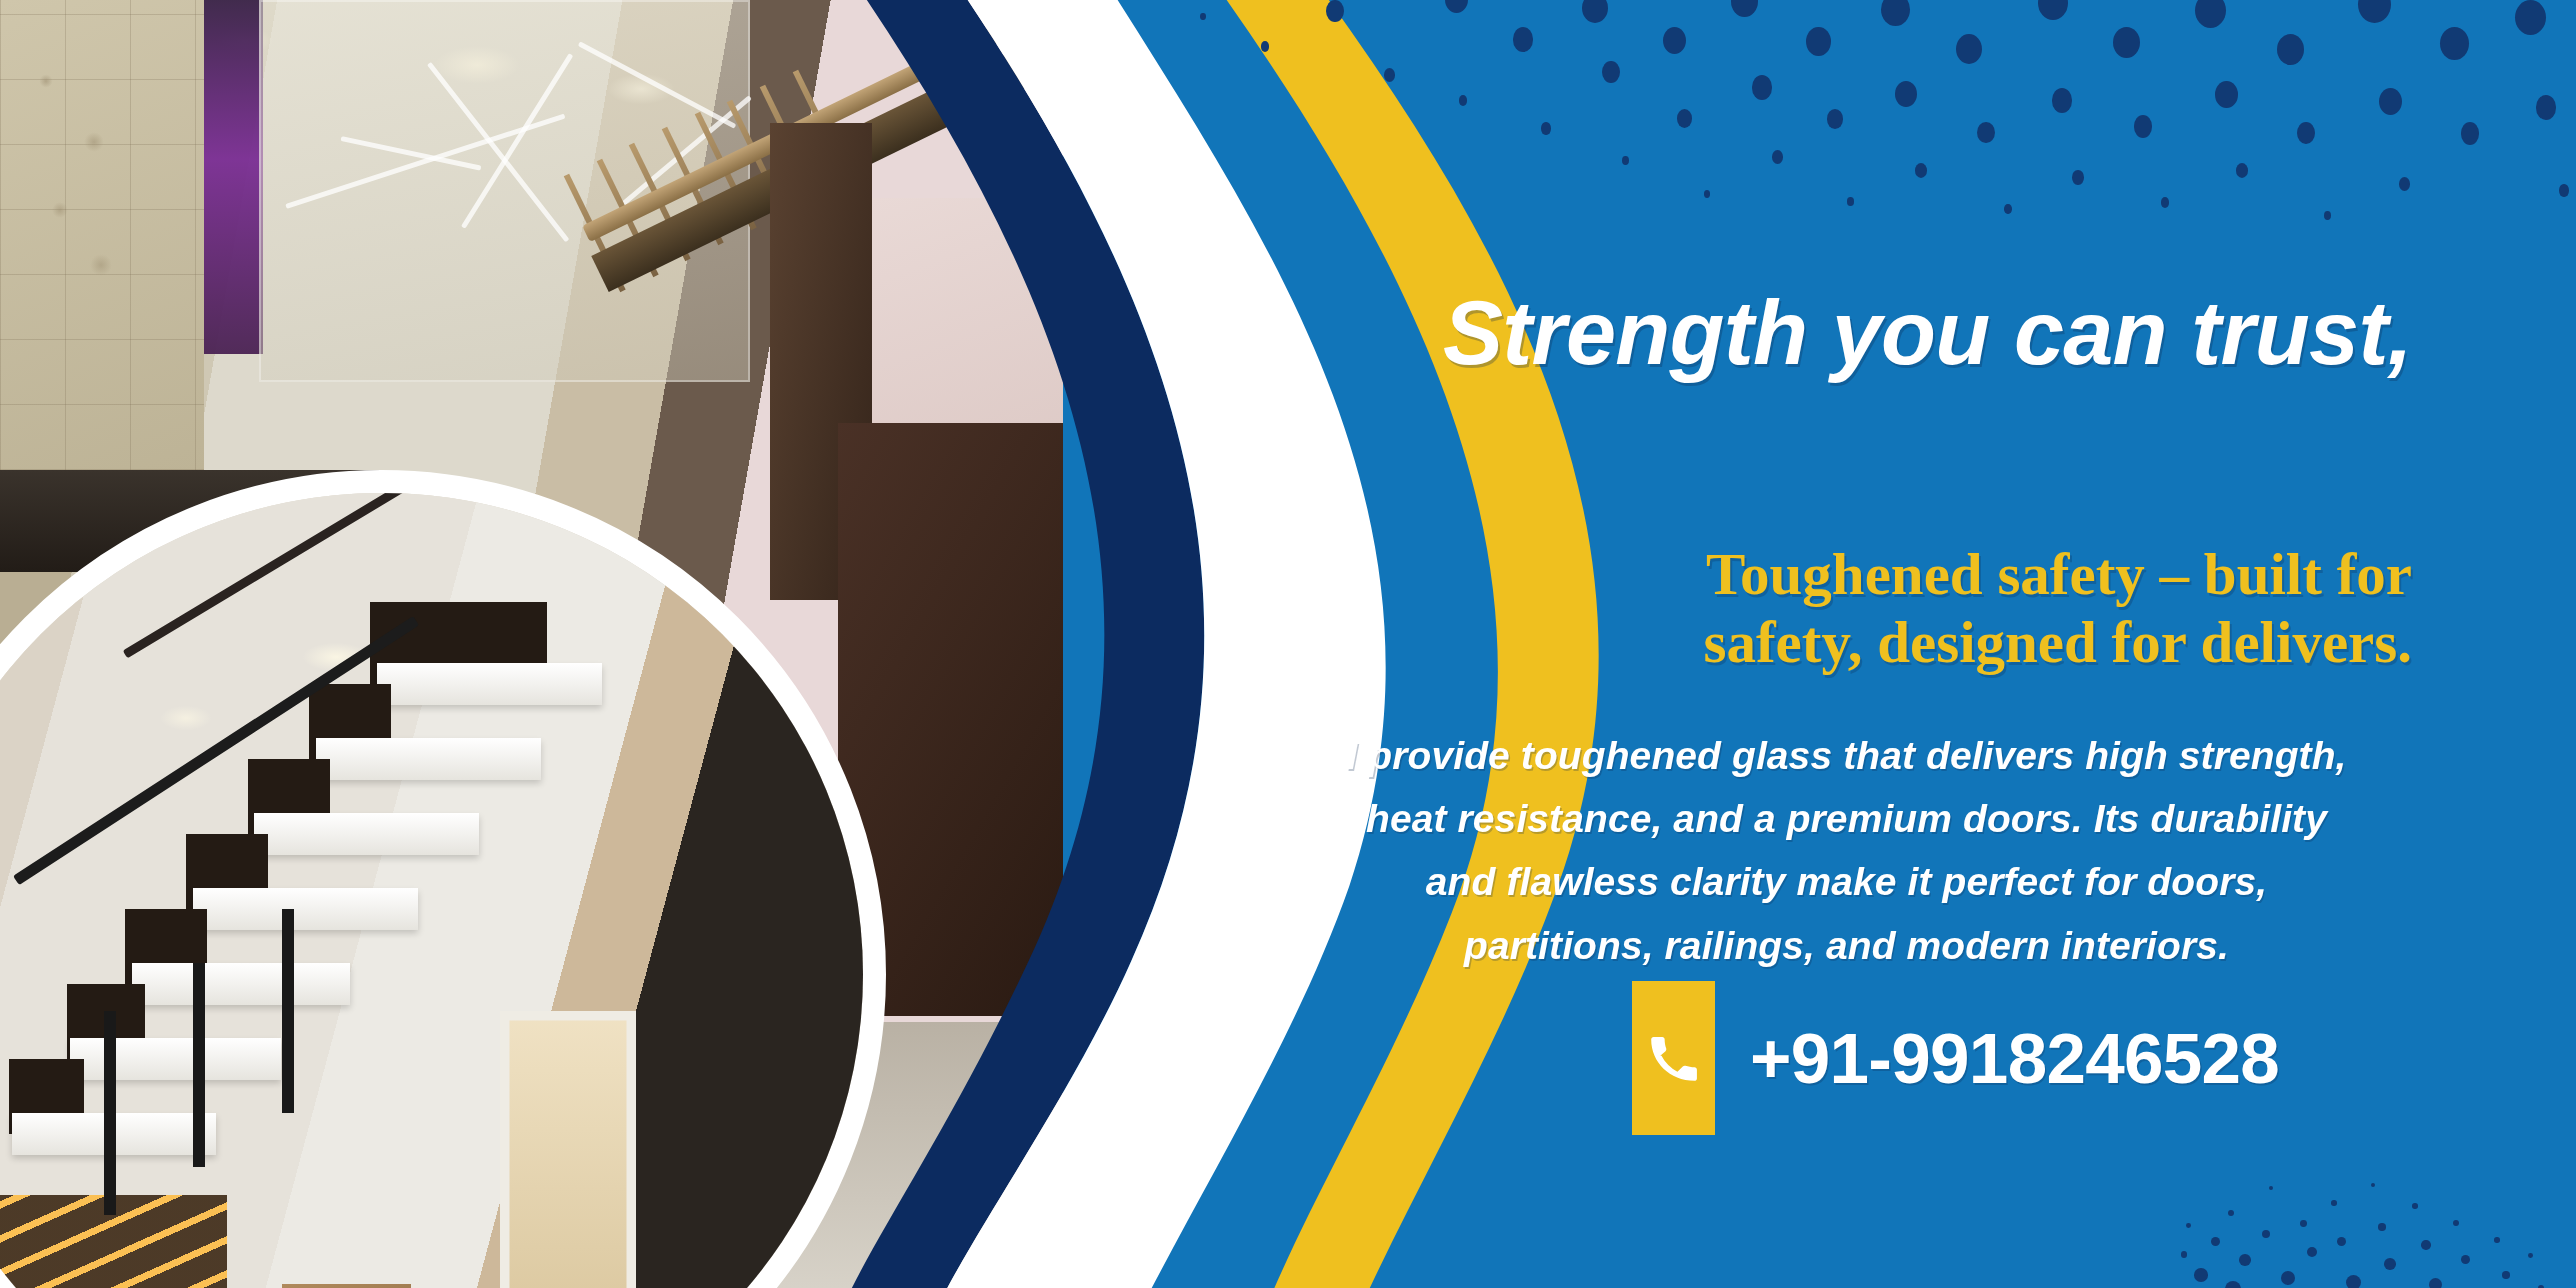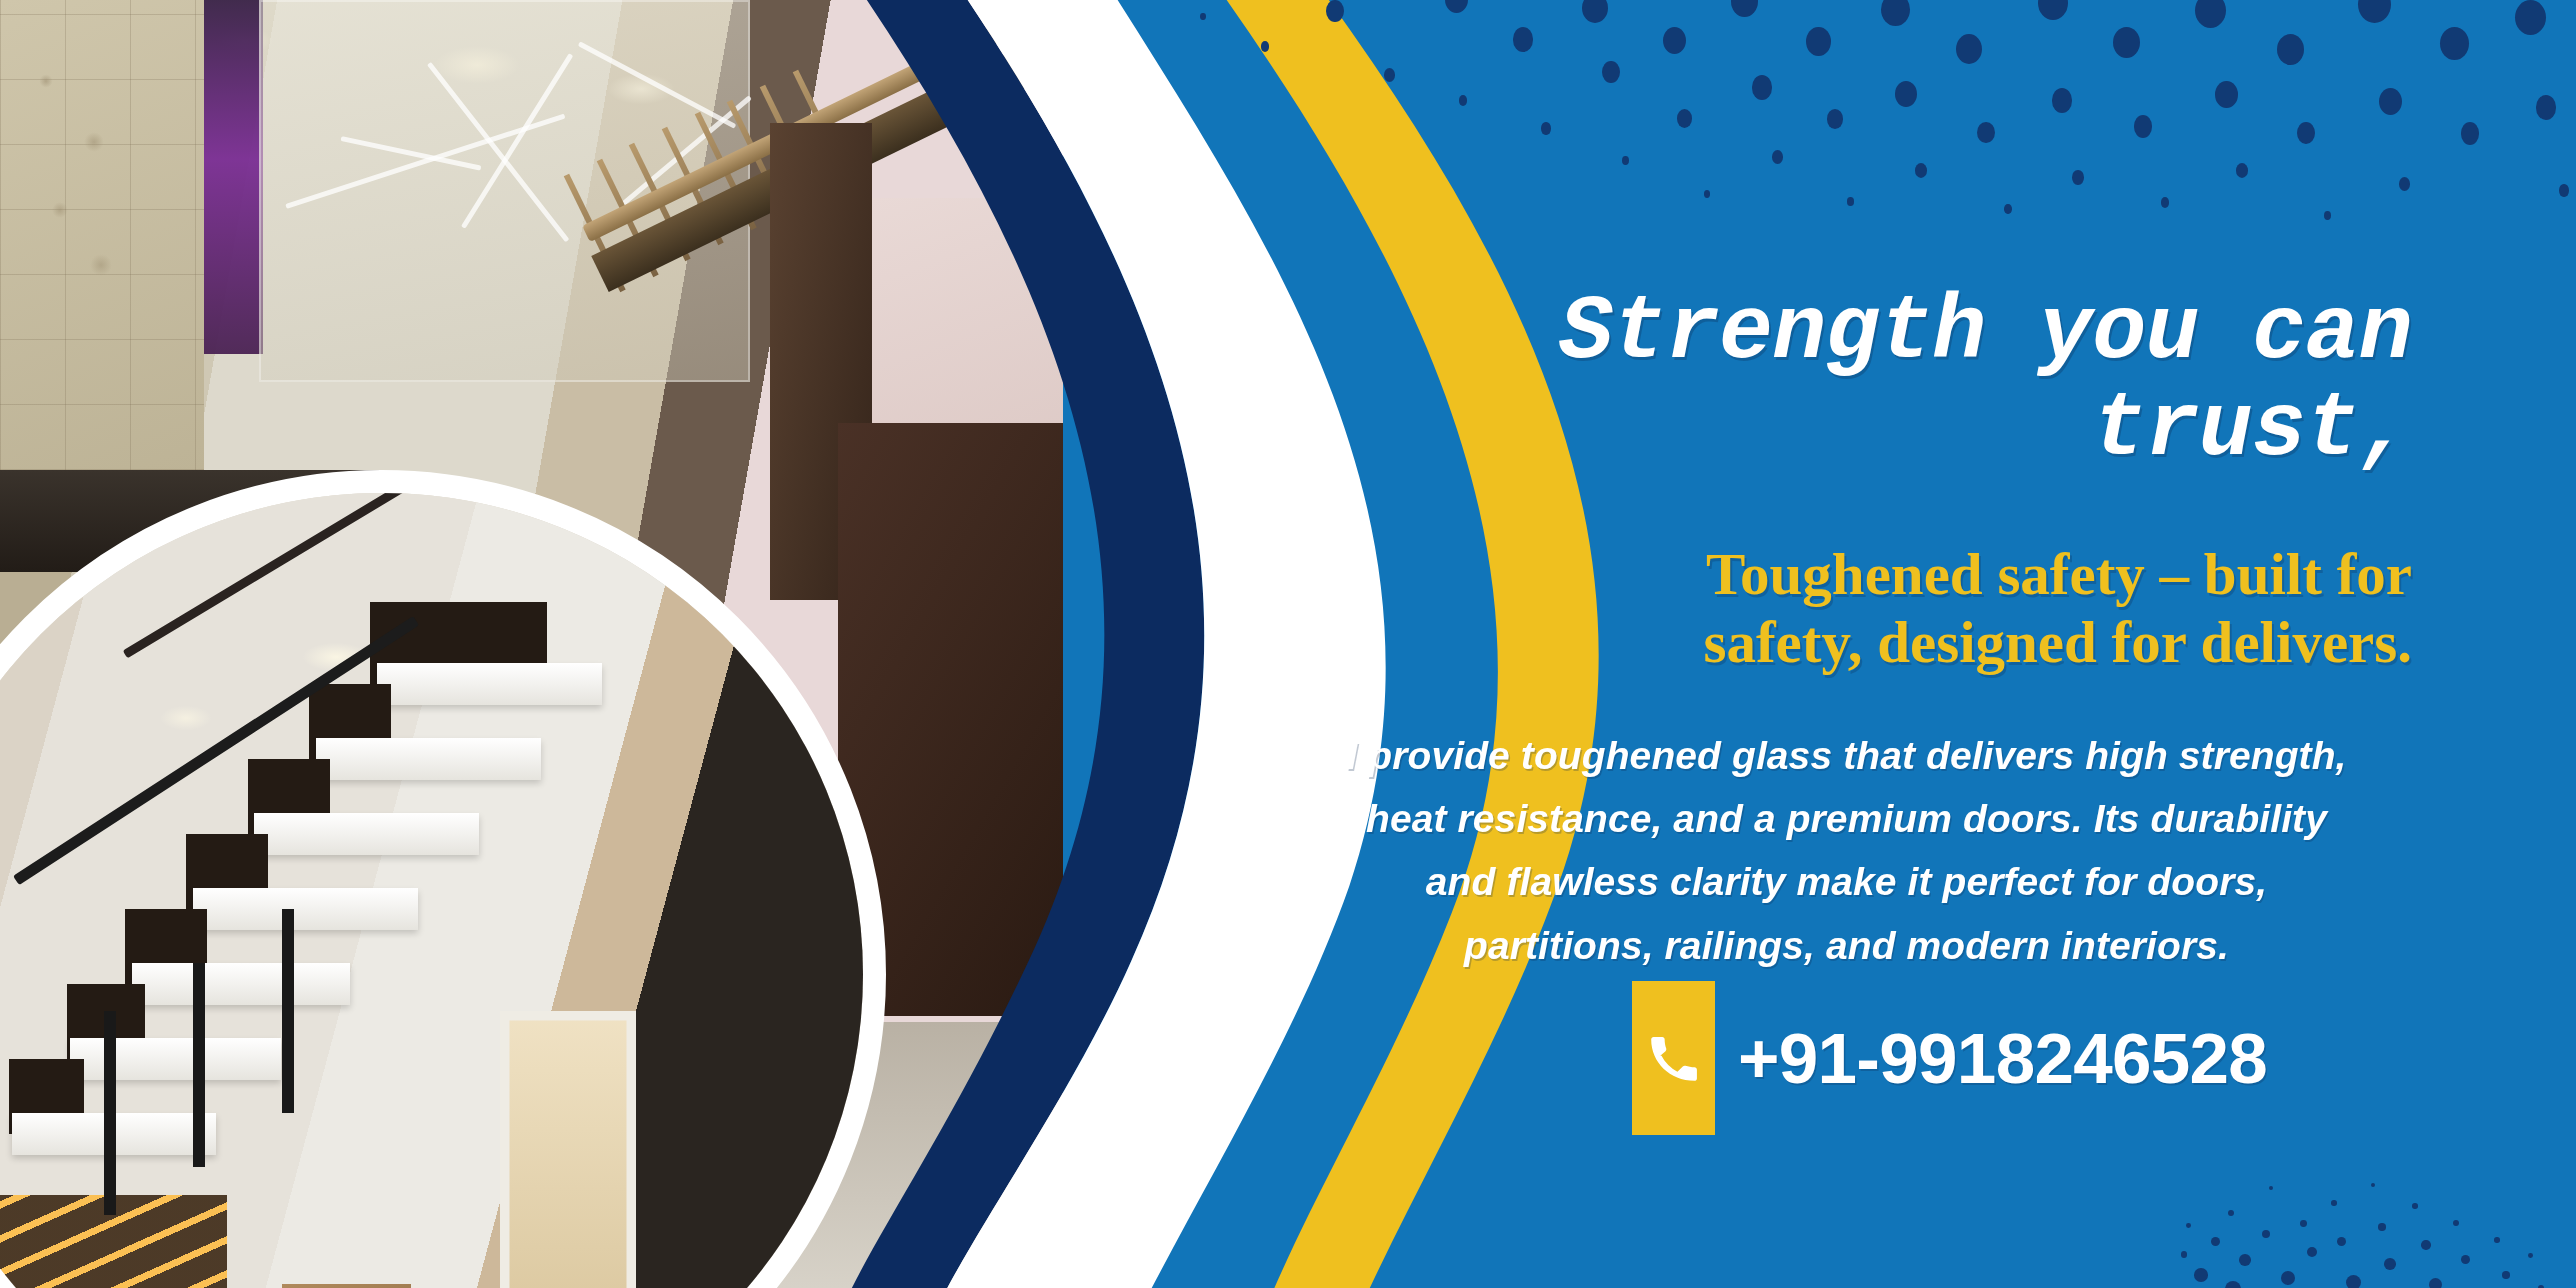"Strength you can trust," .headline { font-family: Liberation Mono, monospace -> Liberation Sans, sans-serif }
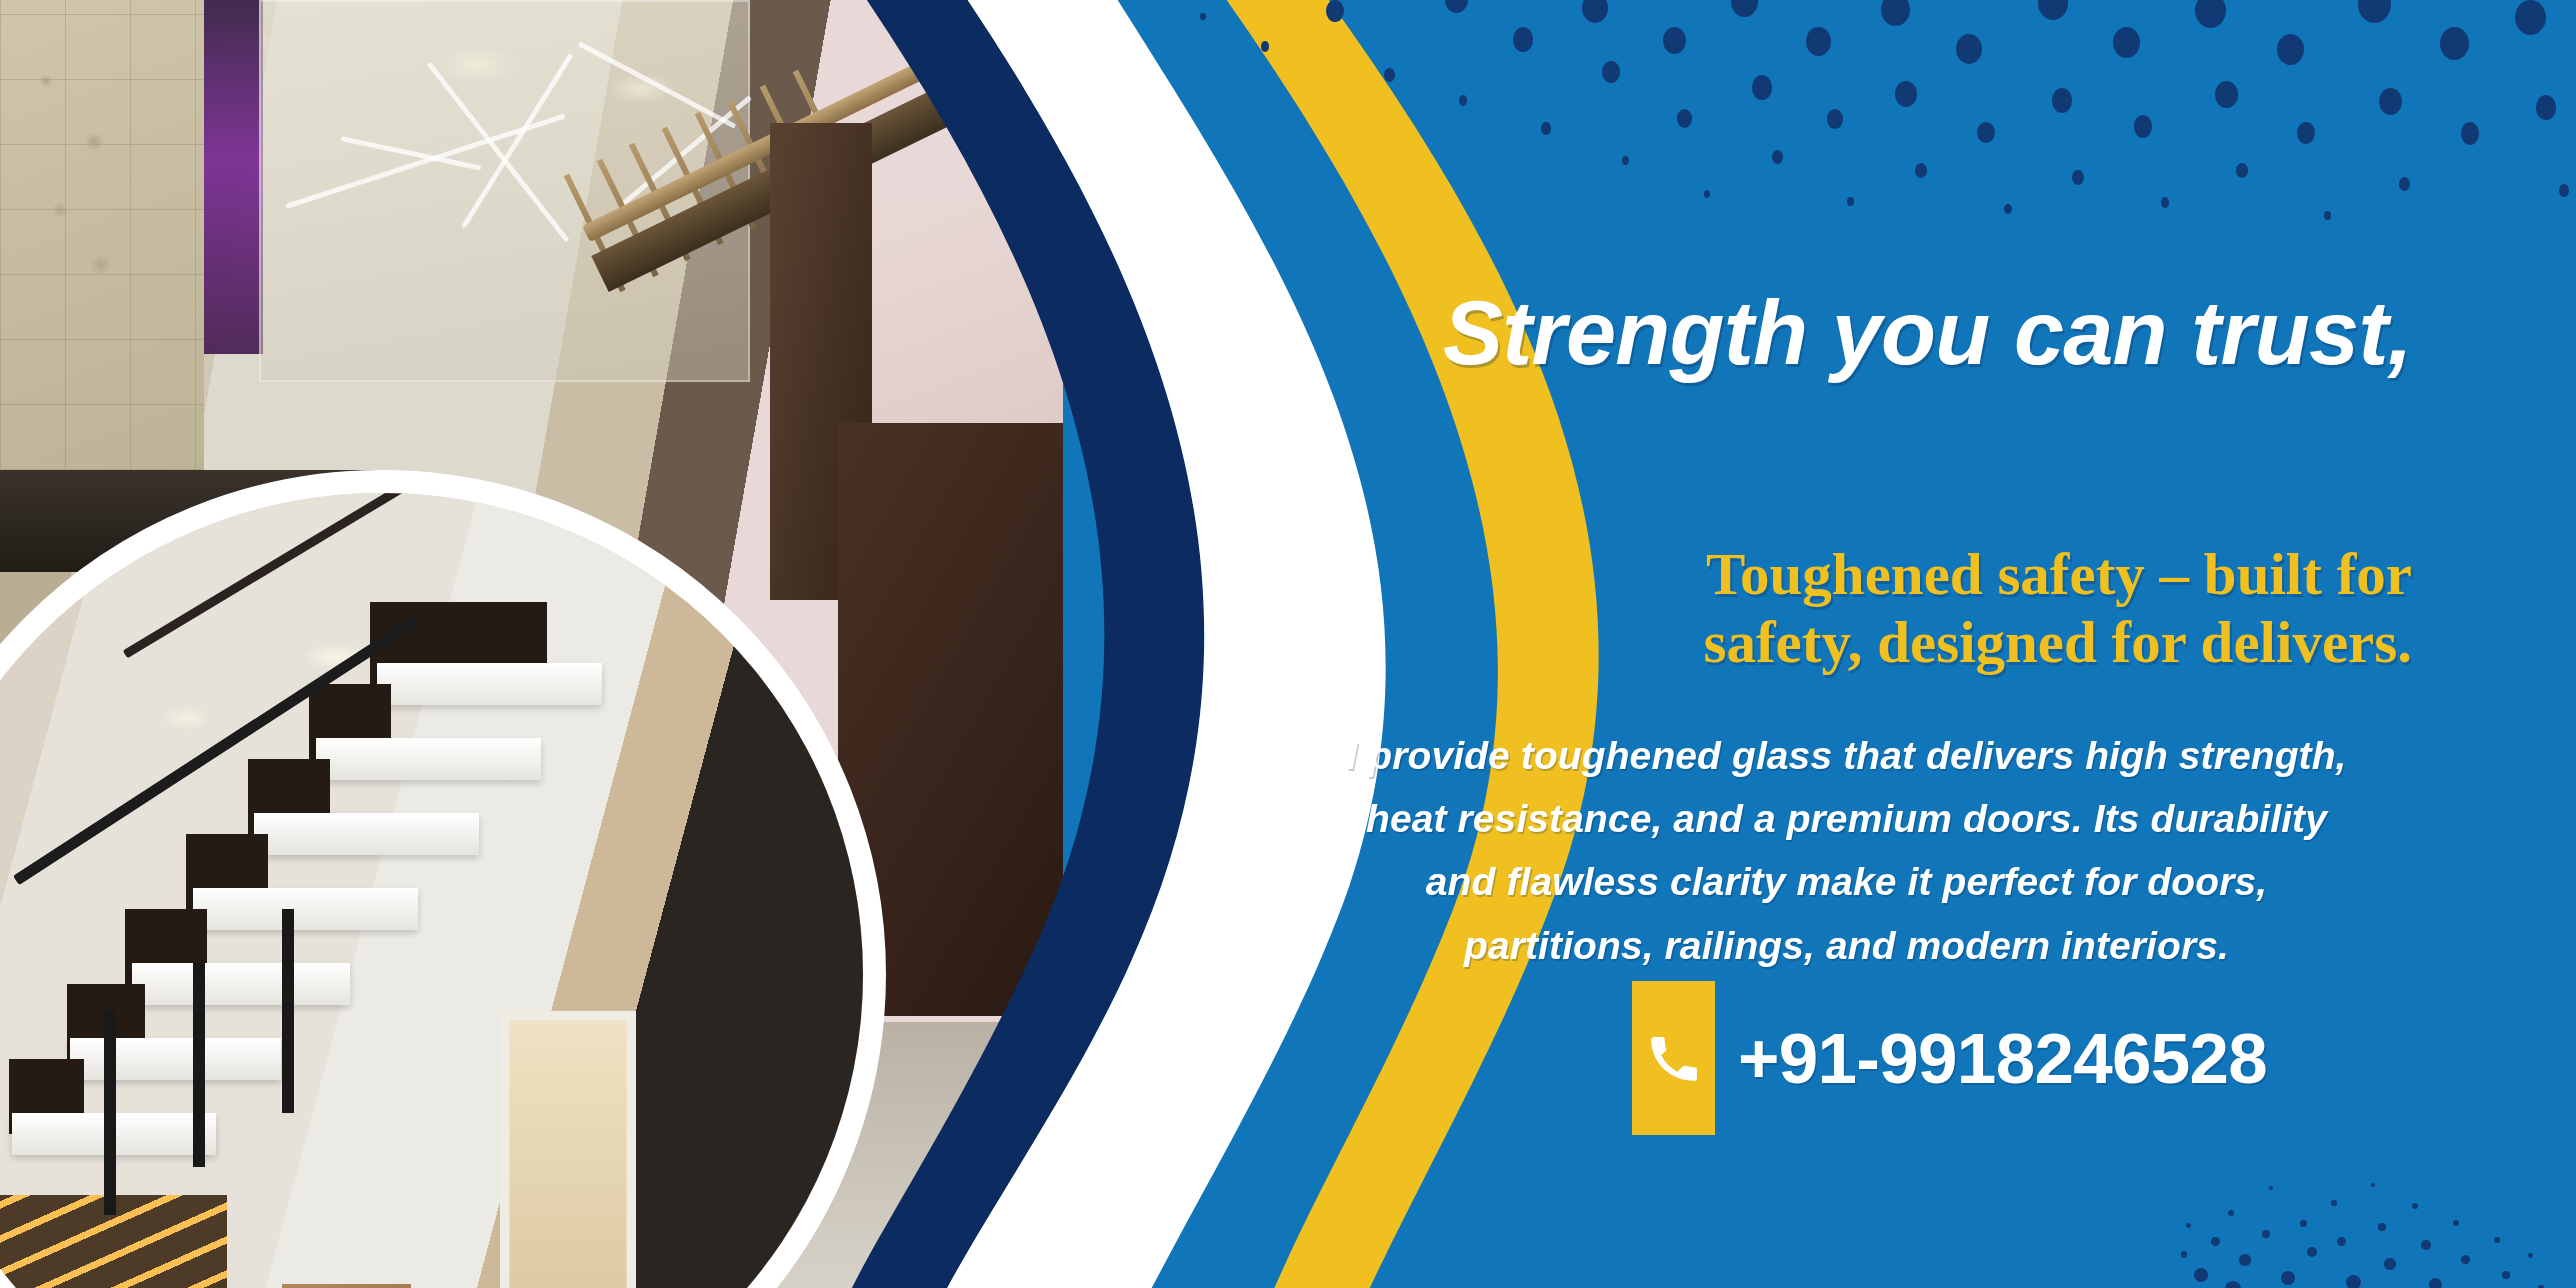"+91-9918246528" .contact-row { gap: 23px -> 35px }
